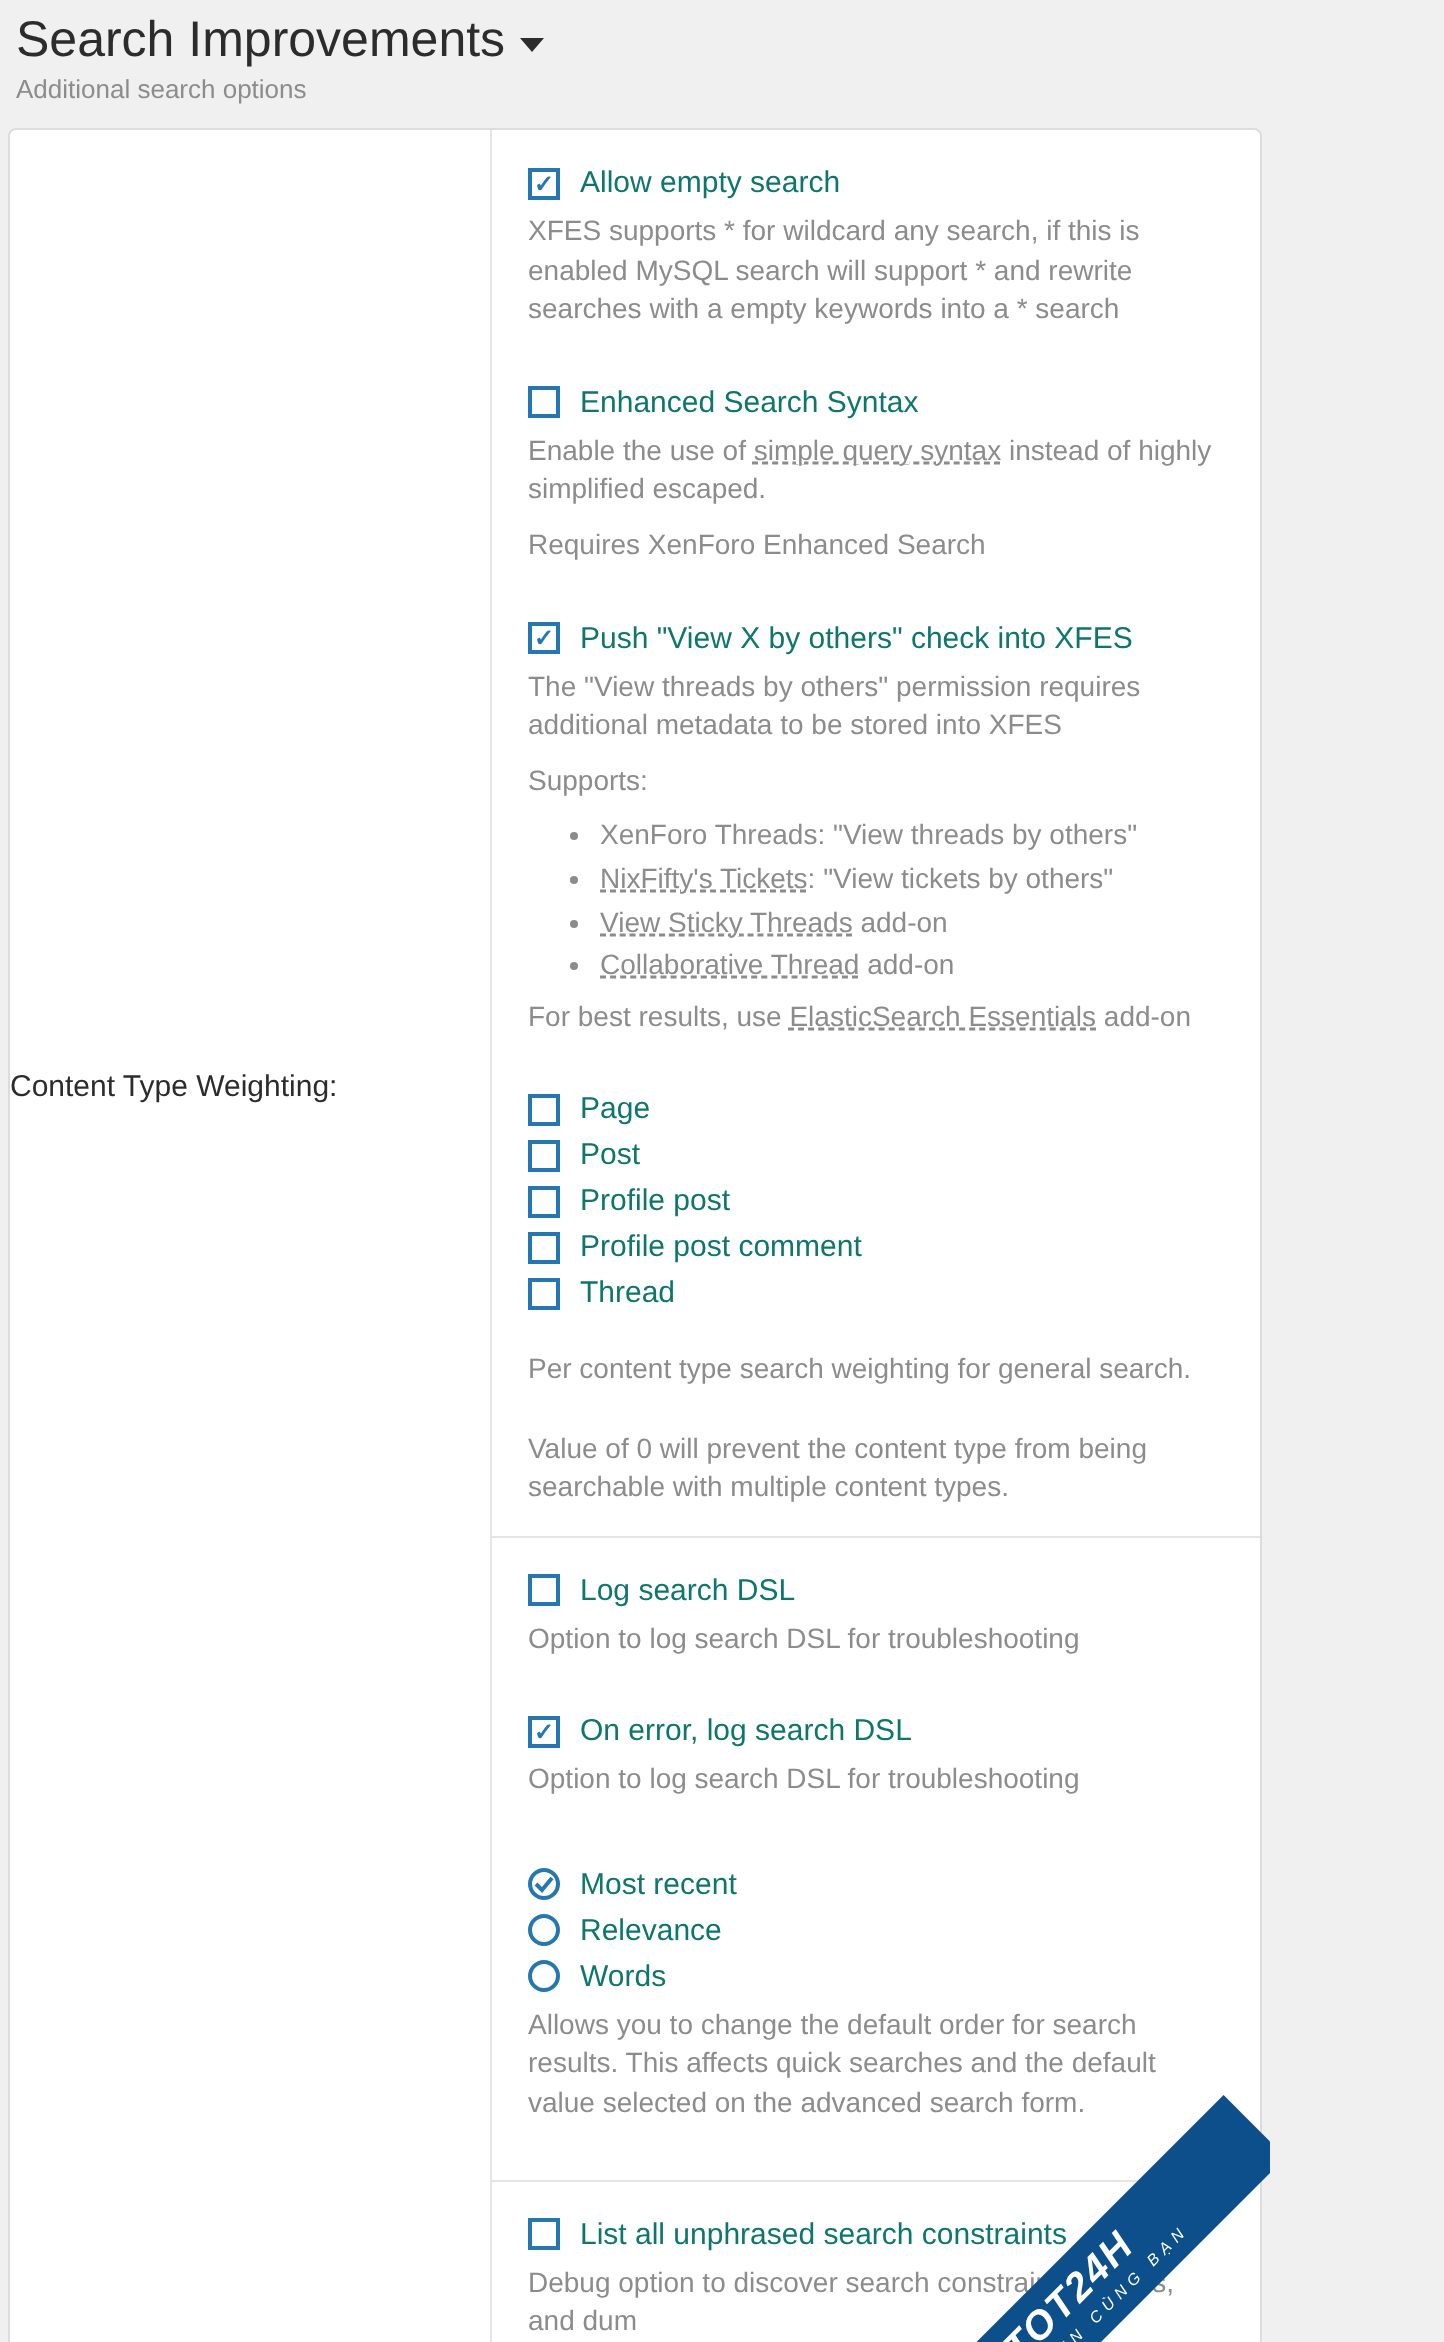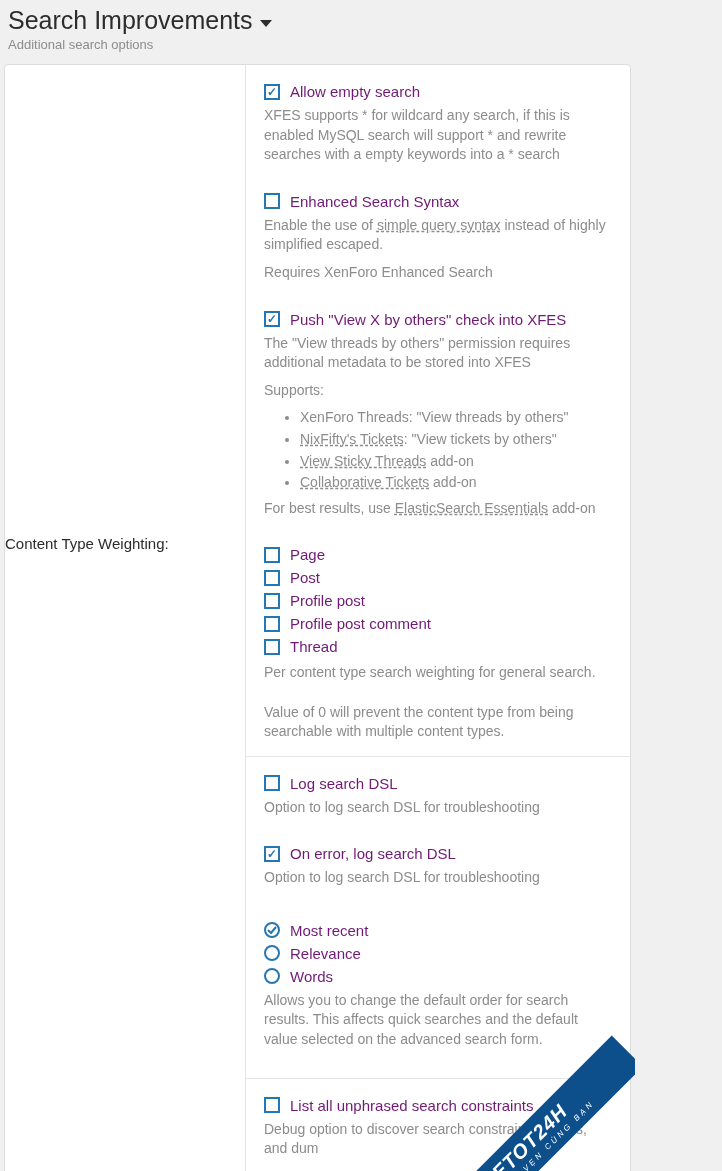"Allow empty search" .cb-label, .rd-label { color: #701a75 -> #0f766e }
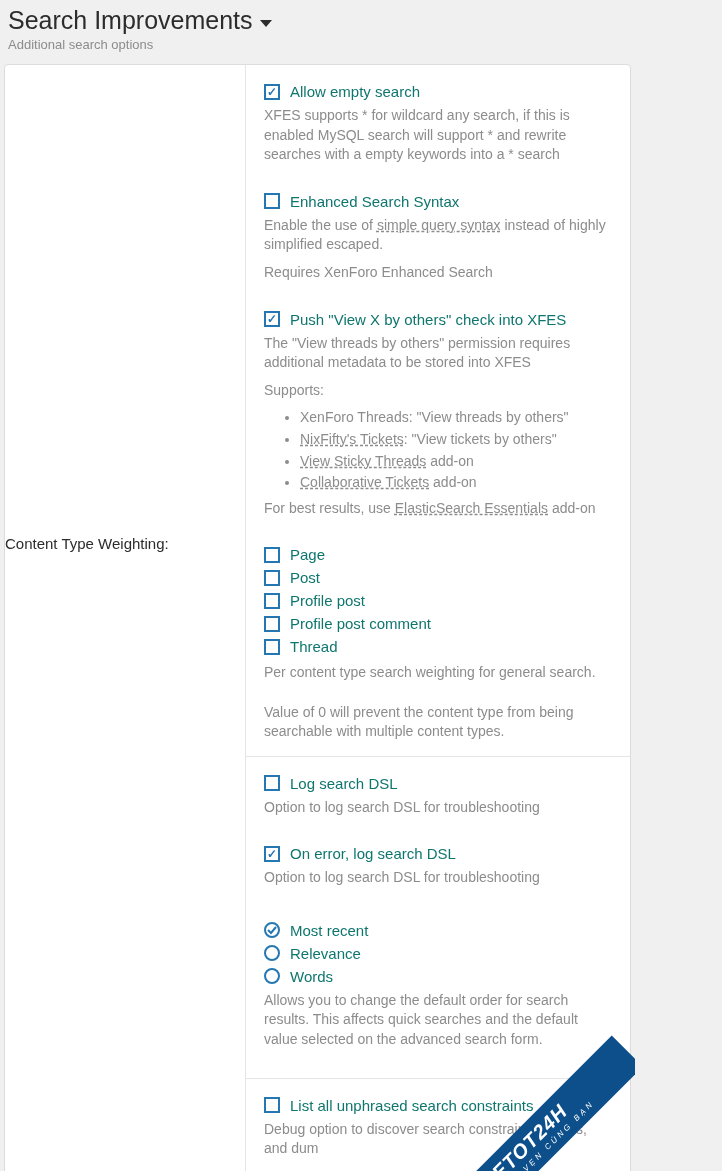"Collaborative Tickets" a.dotted { text: Tickets -> Thread }
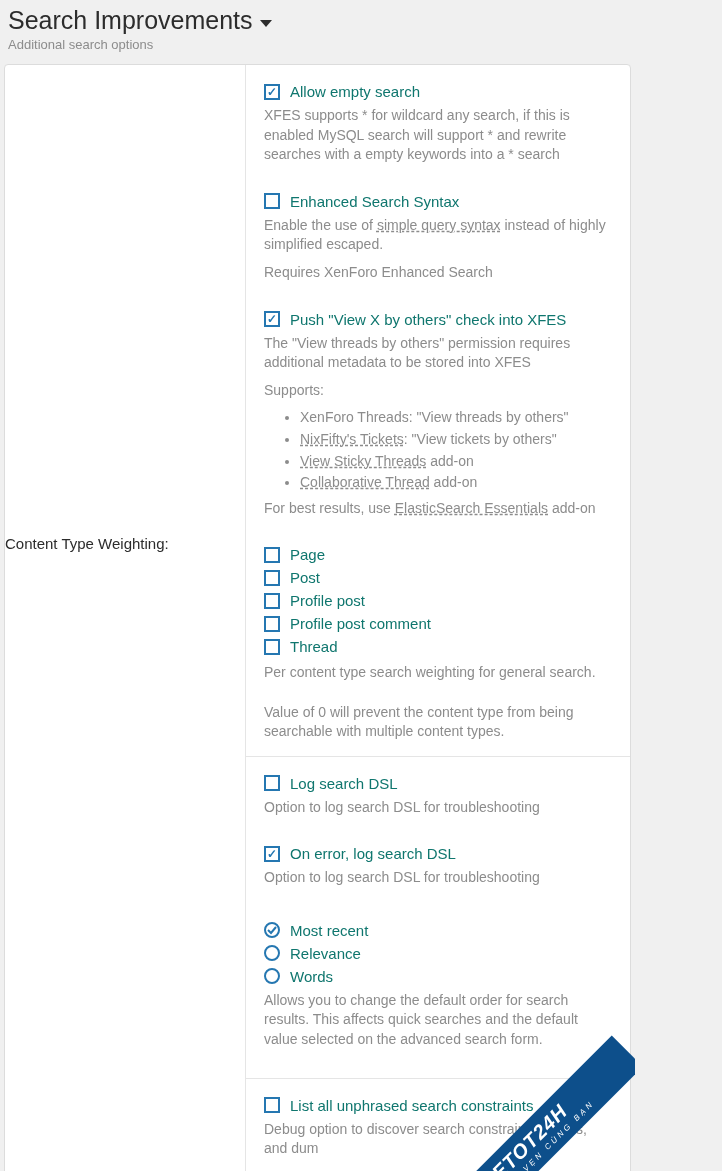"Per content type search weighting" div.desc { margin-top: 8px -> 20px }
